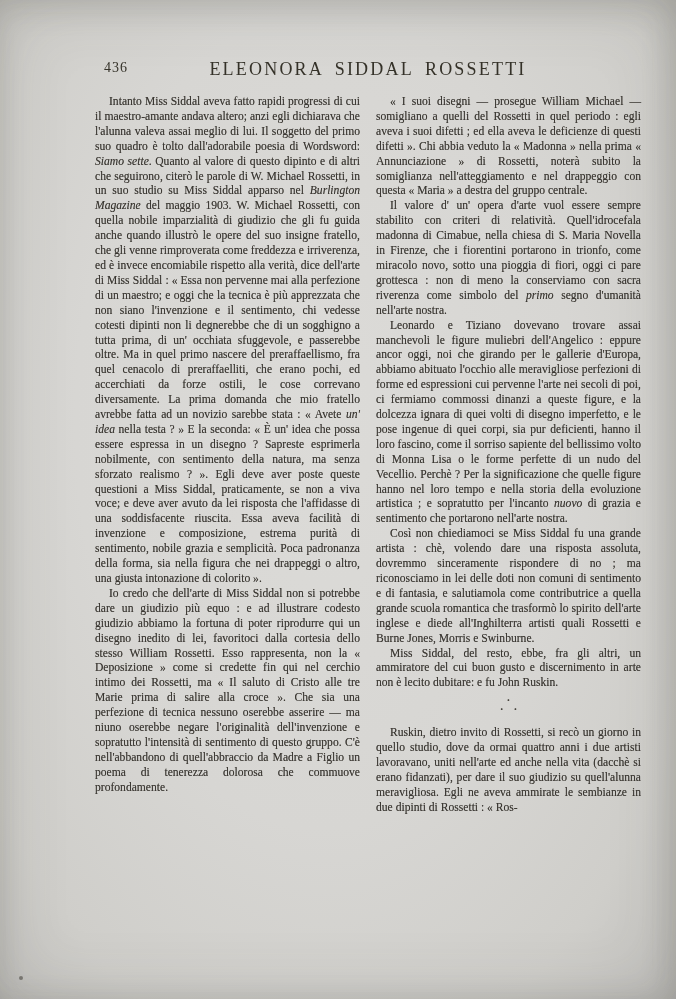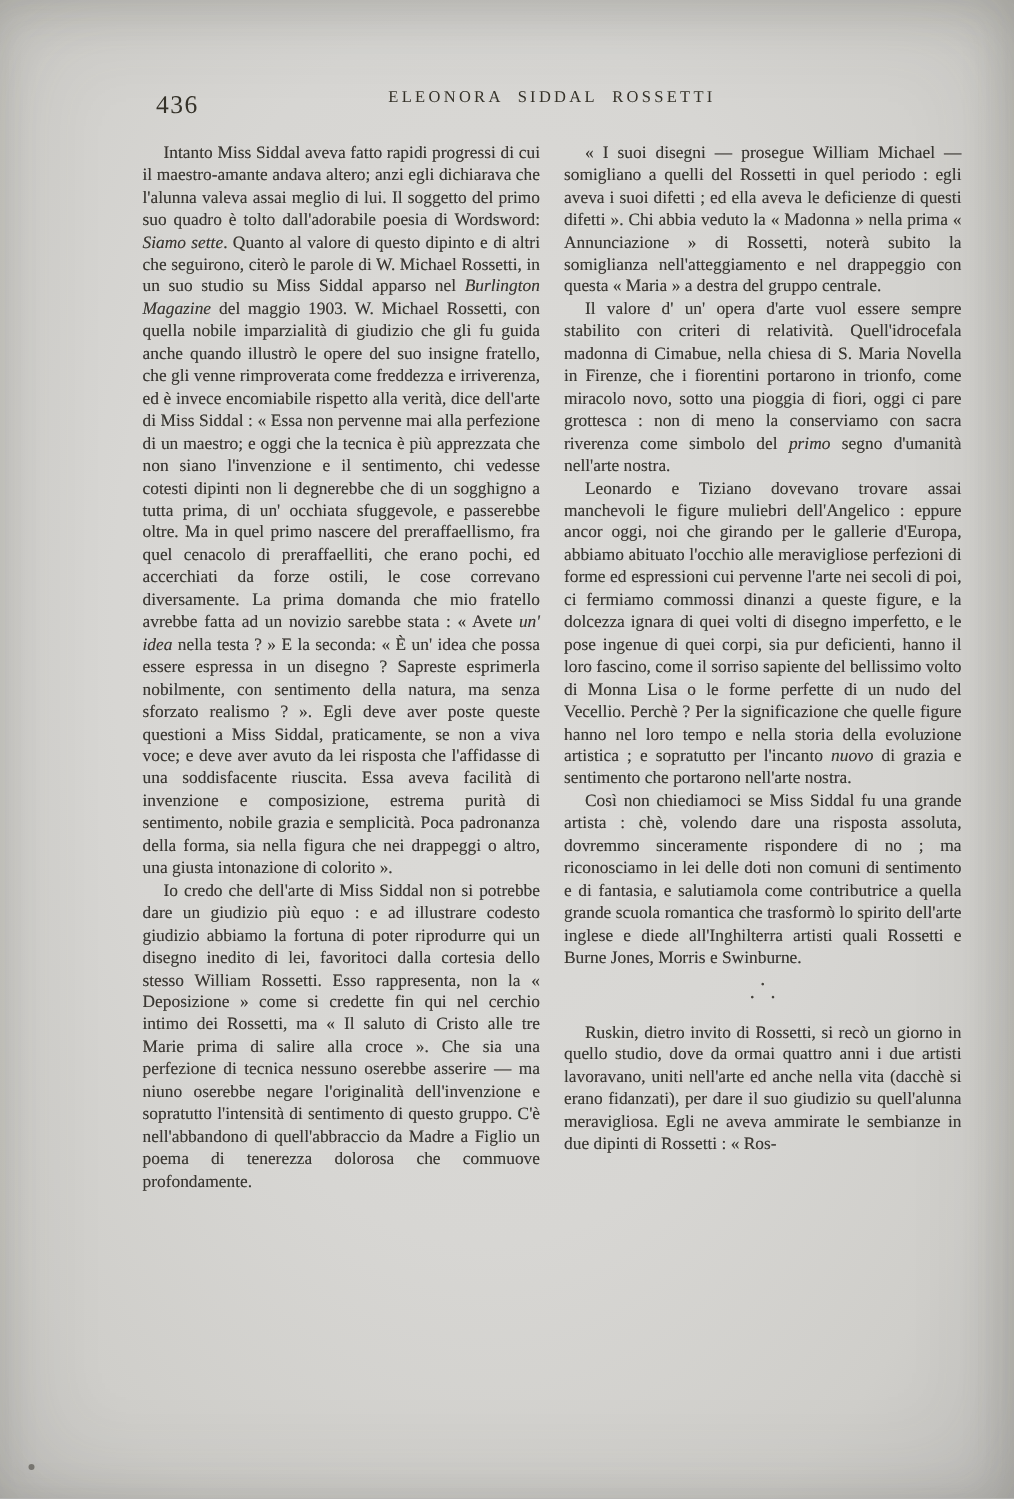"436" .page-number { font-size: 17px -> 14px }
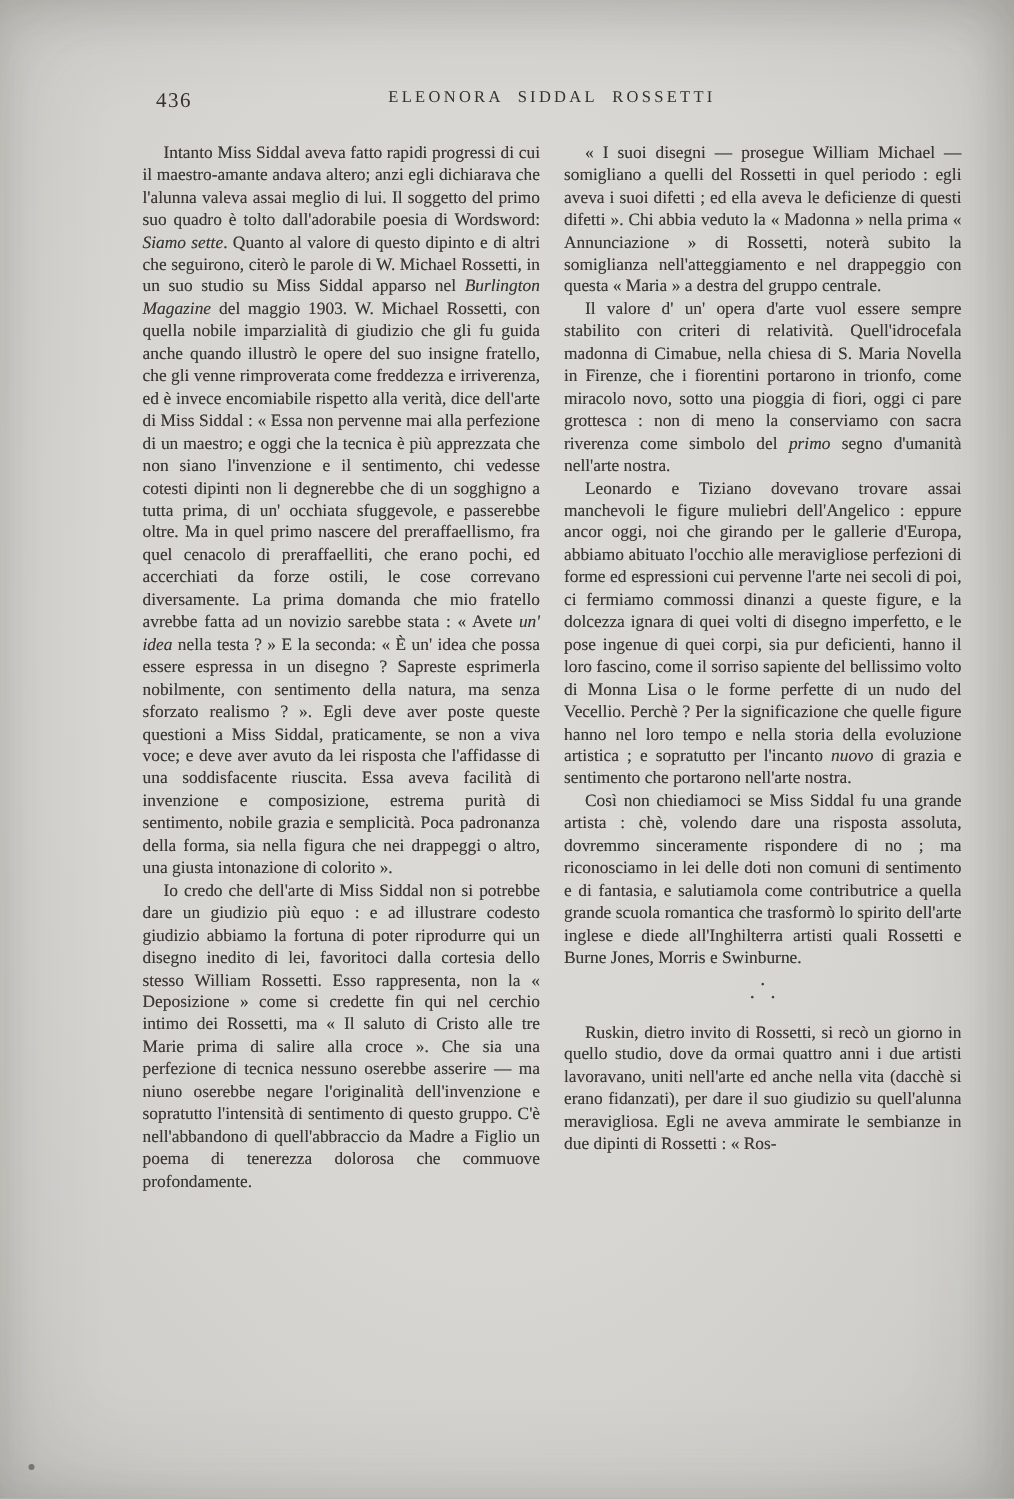"ELEONORA SIDDAL ROSSETTI" .running-title { font-size: 11px -> 18px }
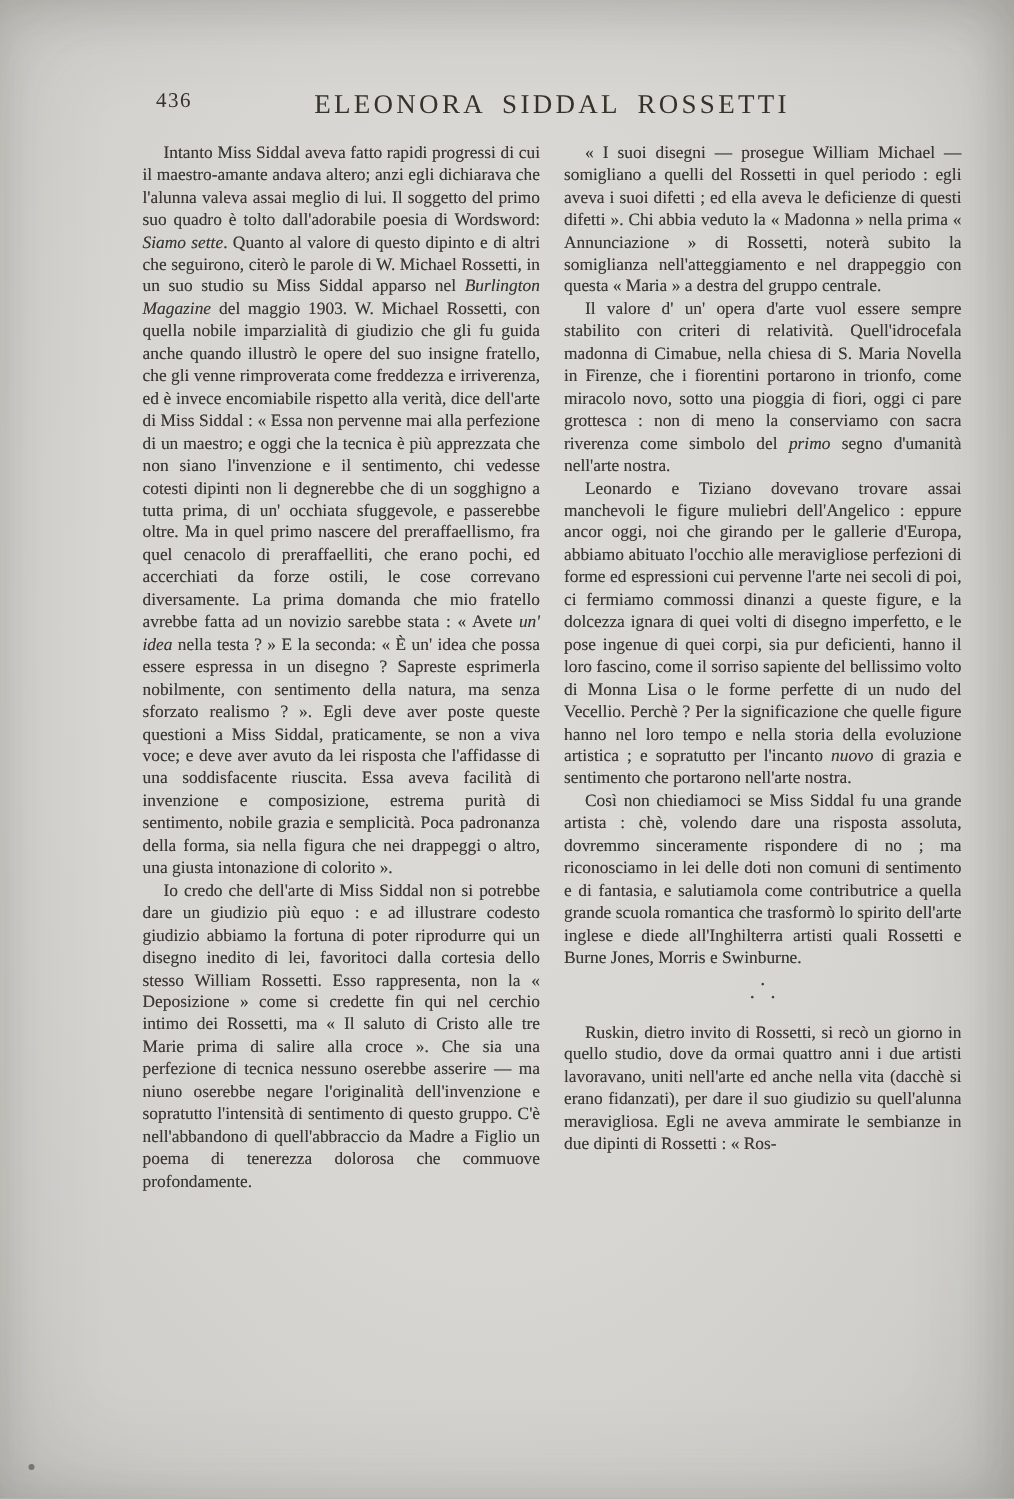"Miss Siddal, del resto, ebbe," p { html: none -> <p><span>Miss Siddal, del resto, ebbe, fra gli altri, un ammiratore del cui buon gusto e discernimento in arte non è lecito dubitare: e fu John Ruskin.</span></p> }
